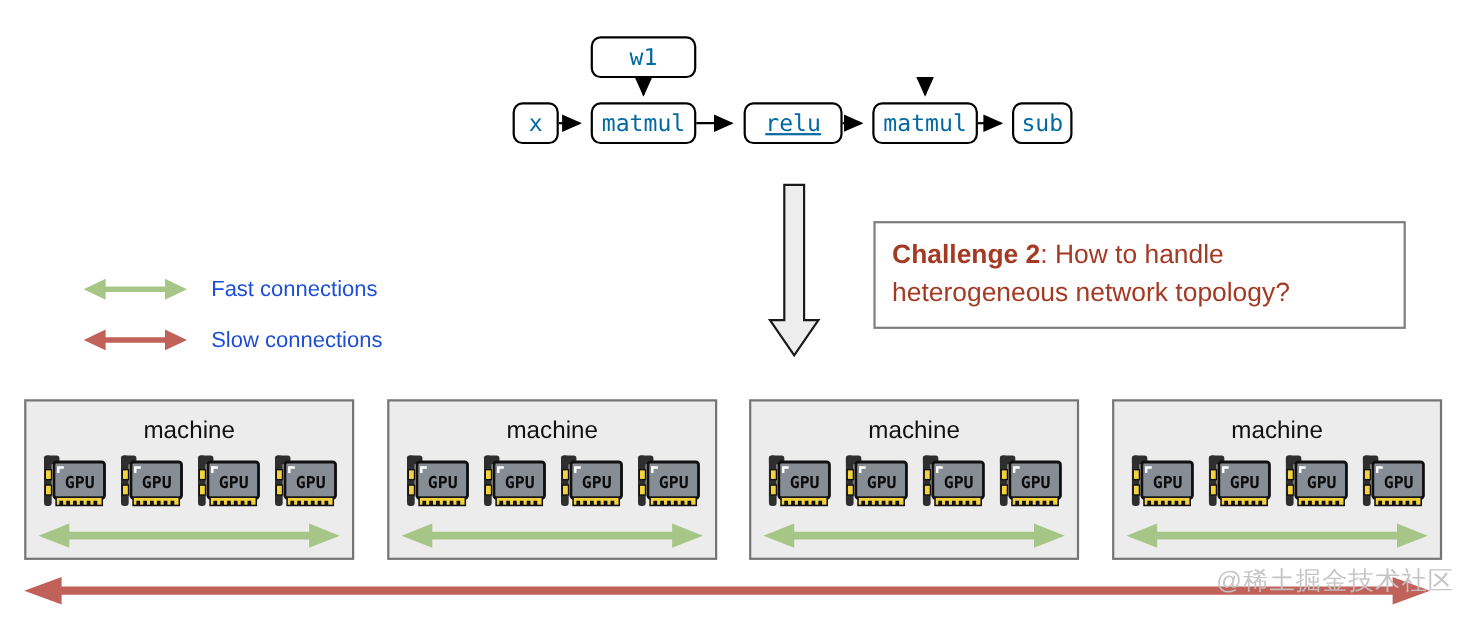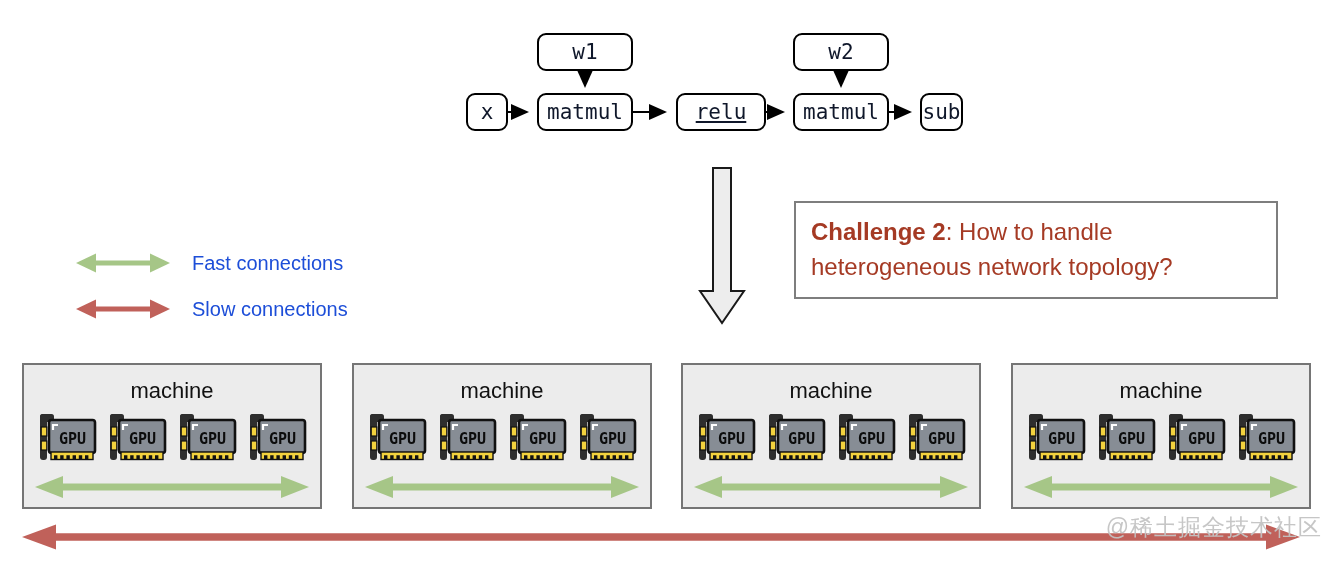"w1" .node { color: #0f172a -> #0369a1 }
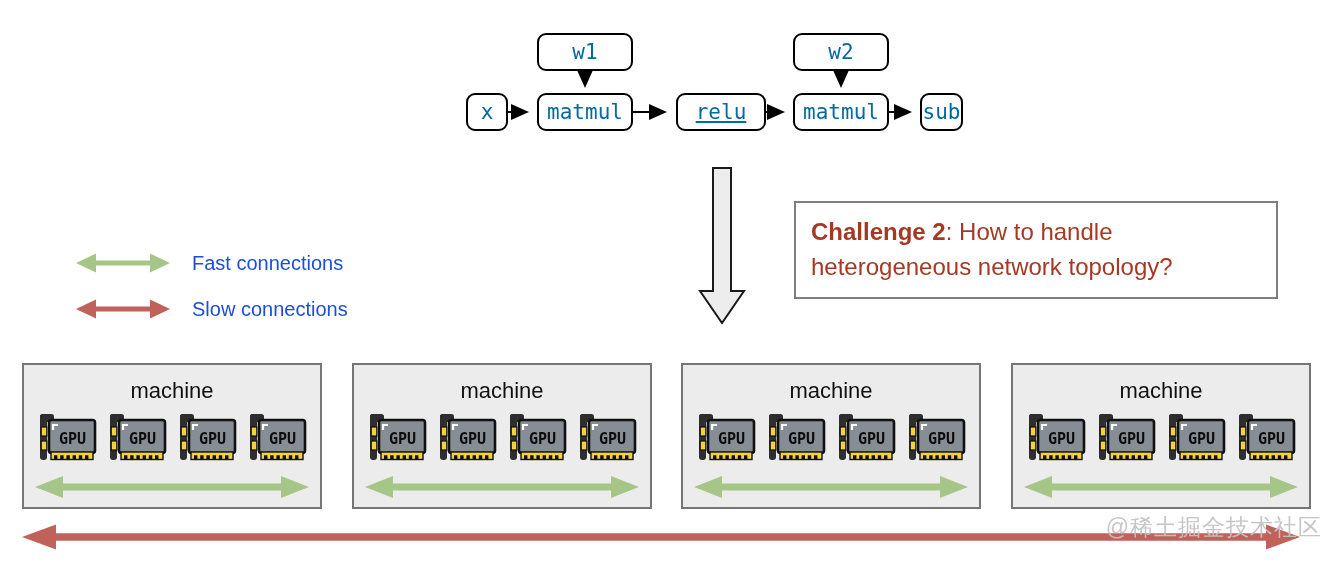"w2" div.node { html: <div>w2</div> -> none }
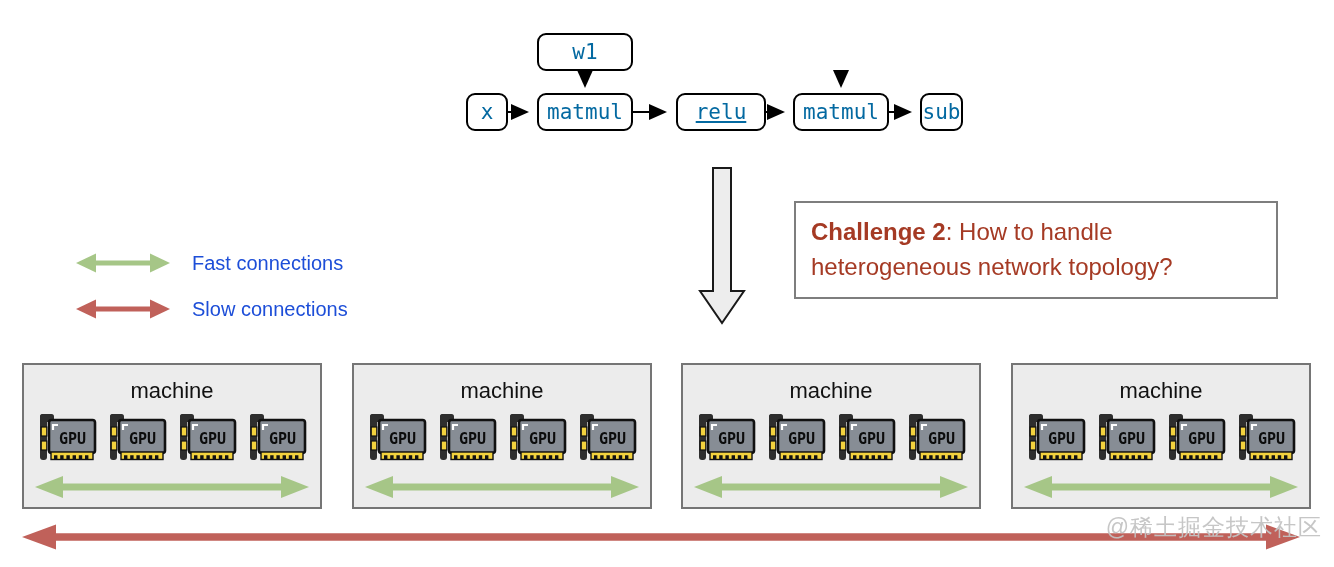"sub" div.node { width: 43px -> 55px }
